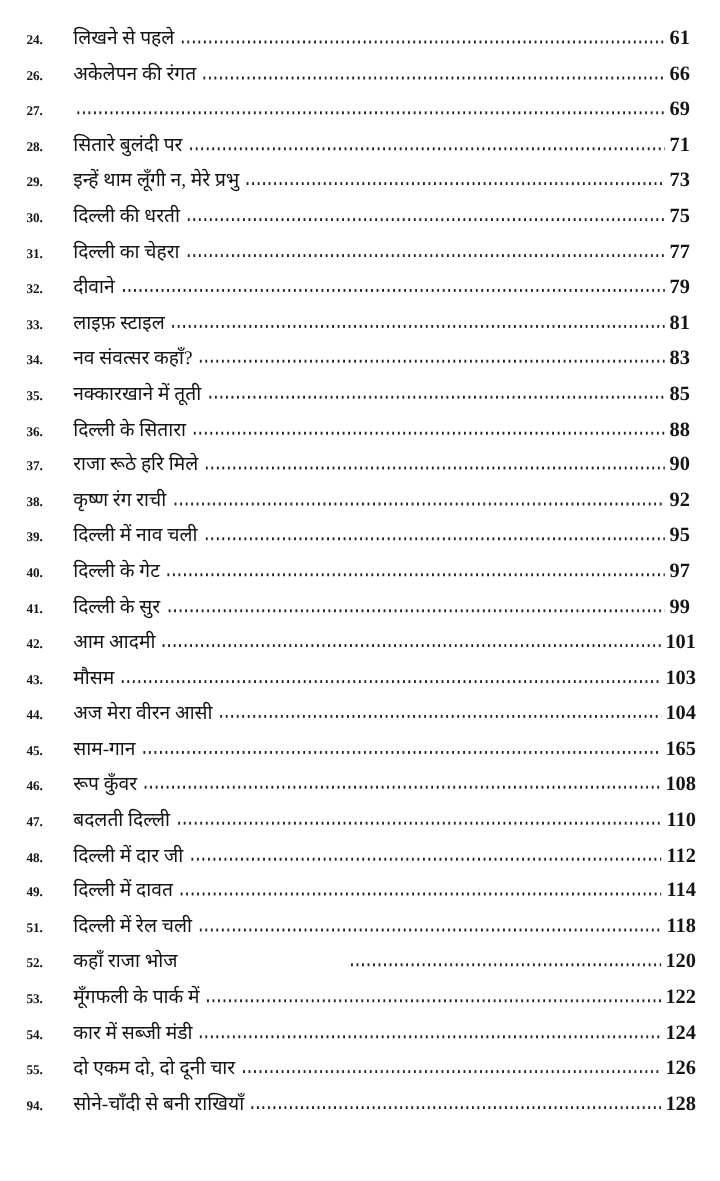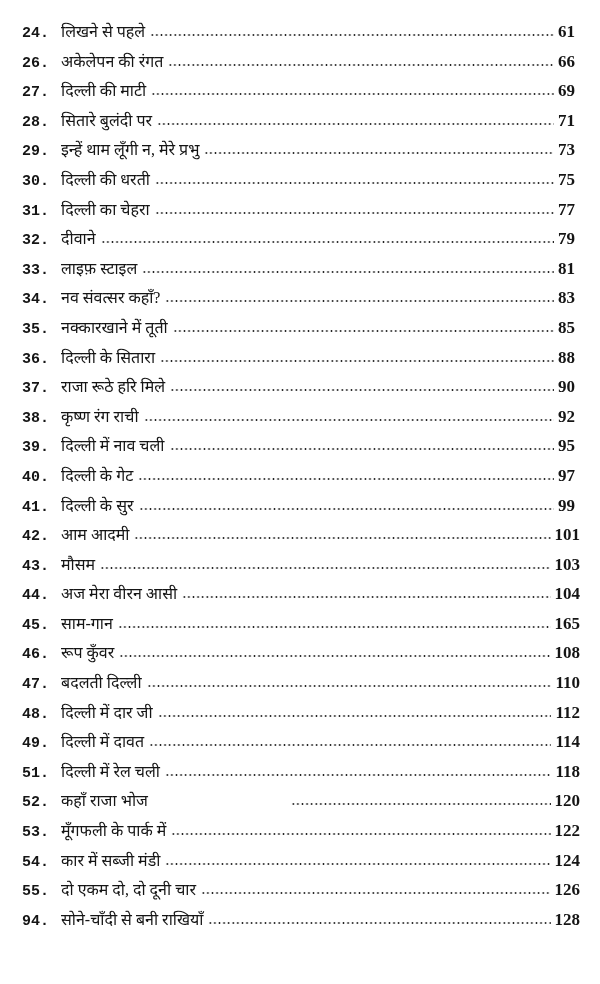"24." .toc-num { font-family: Liberation Mono, monospace -> Liberation Serif, serif; font-size: 15px -> 11px }
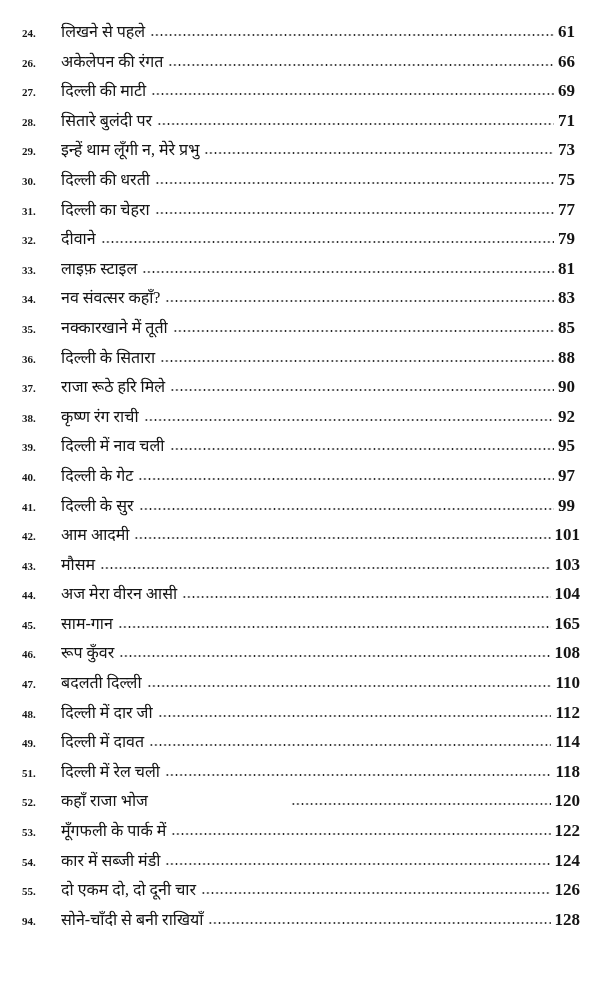"दिल्ली की माटी" span.toc-title { html: <span>दिल्ली की माटी</span> -> none }
